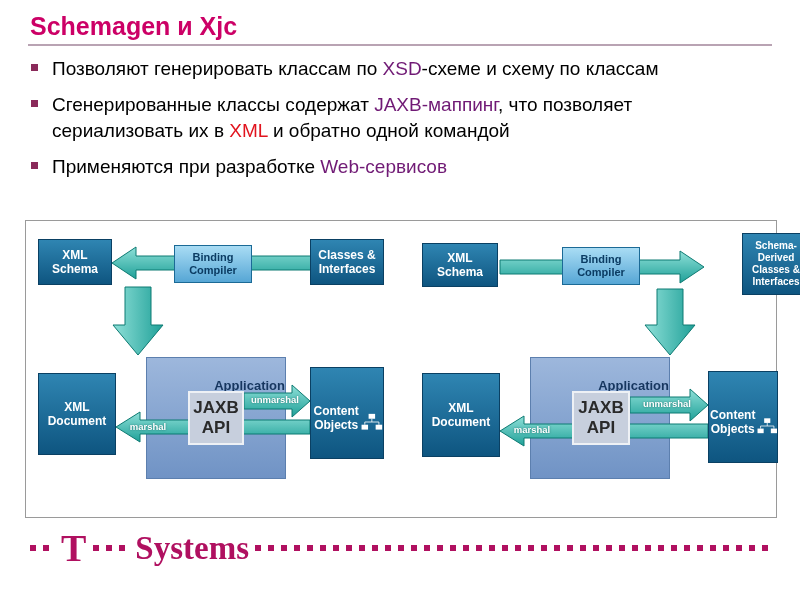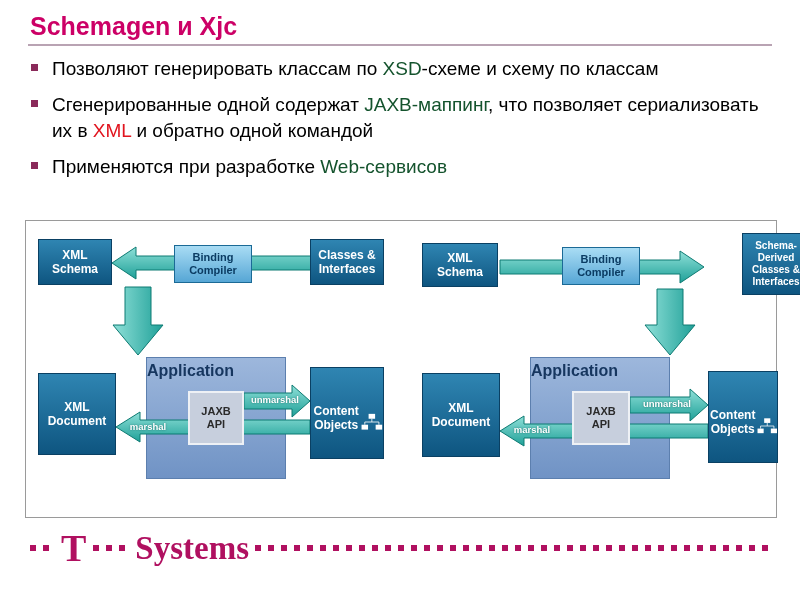"XSD" .hl { color: #14532d -> #701a75 }
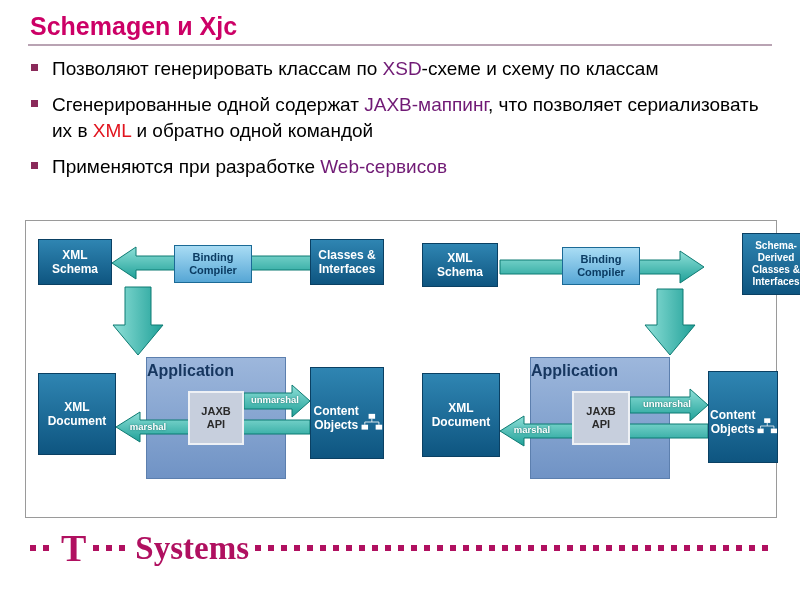"Сгенерированные одной содержат" span { text: одной -> классы }
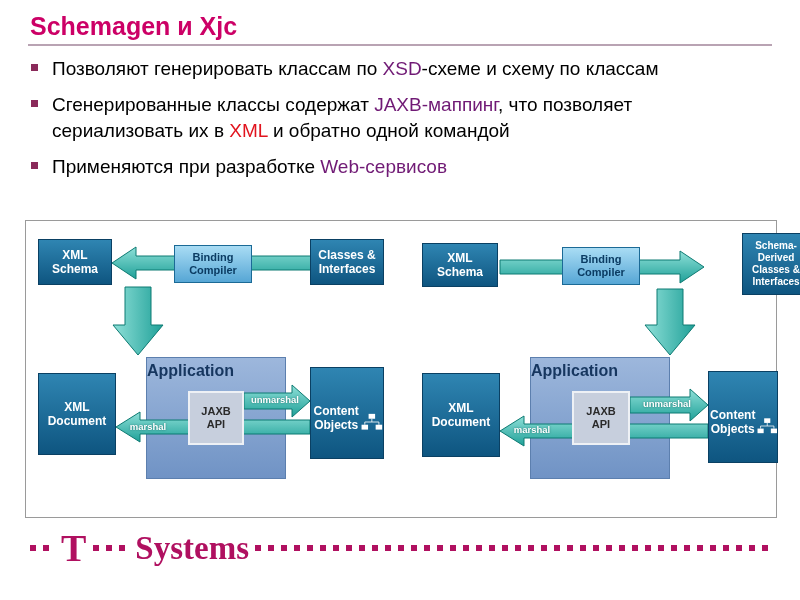"Application" .app .app-label { font-size: 16px -> 13px; text-align: left -> right; top: 4px -> 20px }
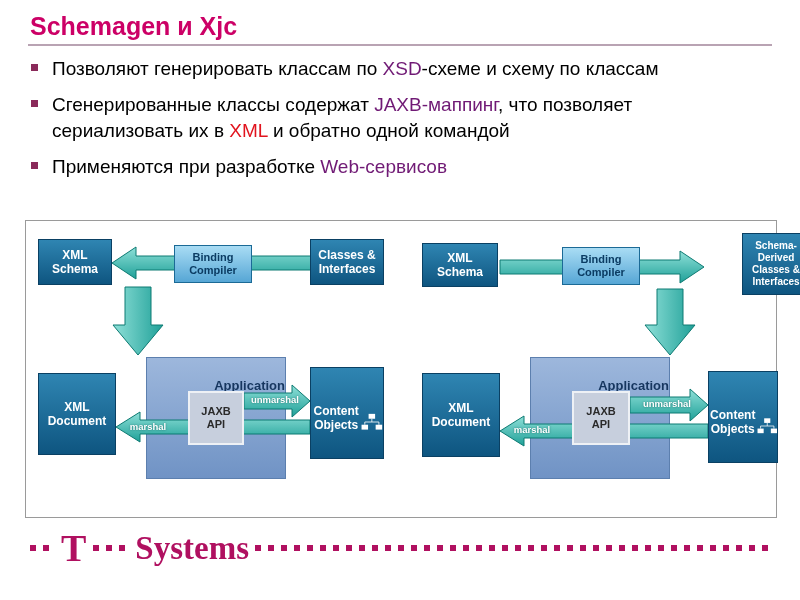"JAXB API" .jaxb { font-size: 11px -> 17px }
